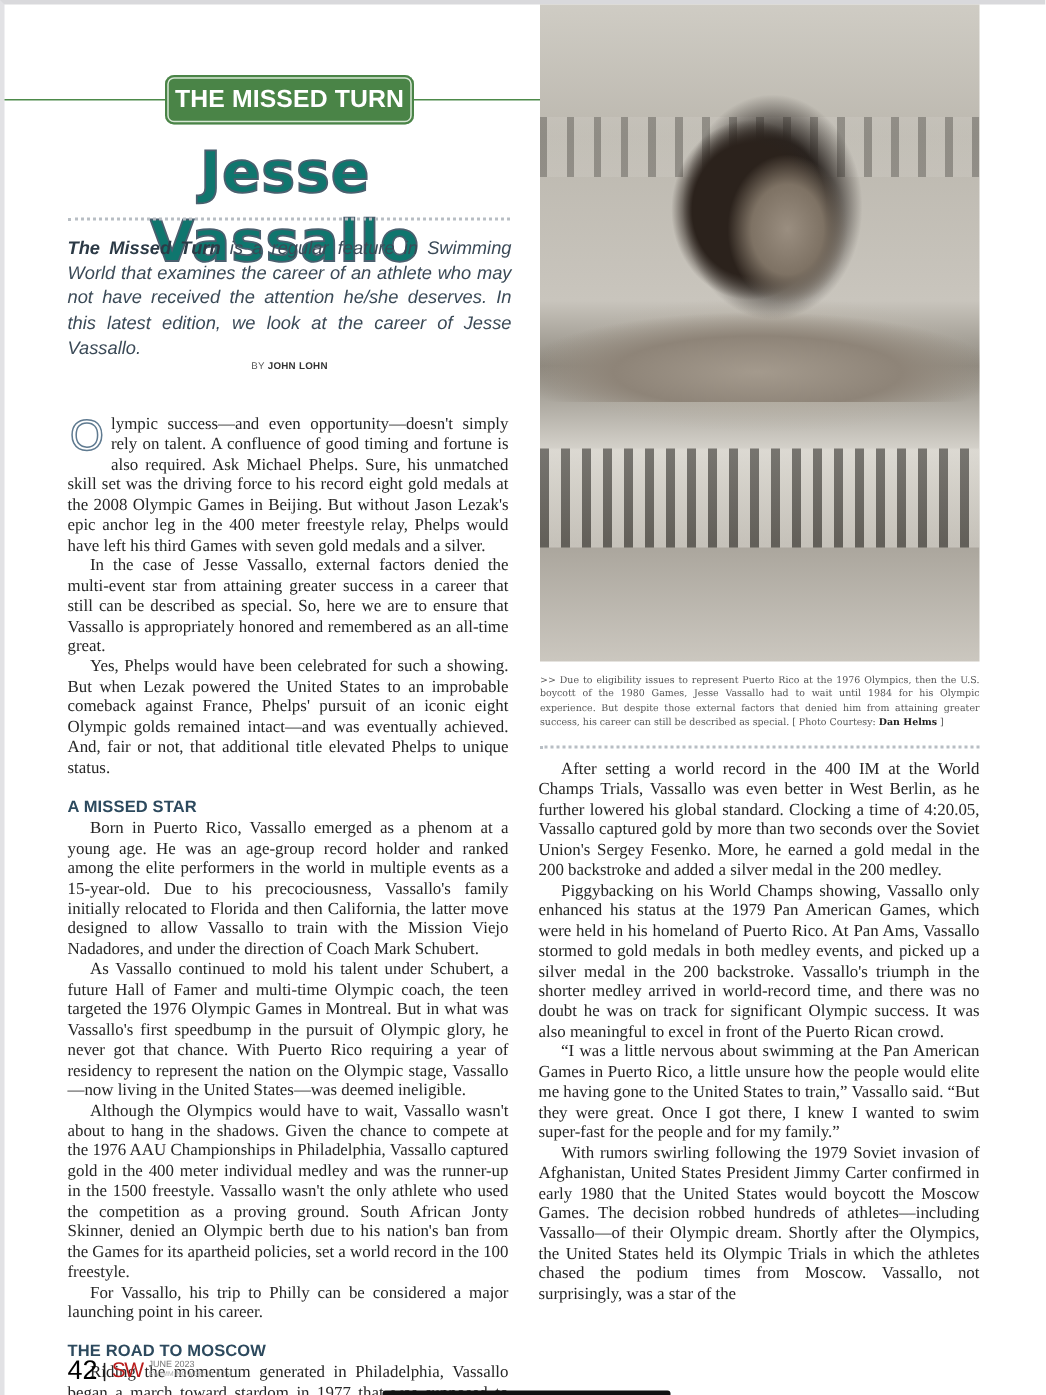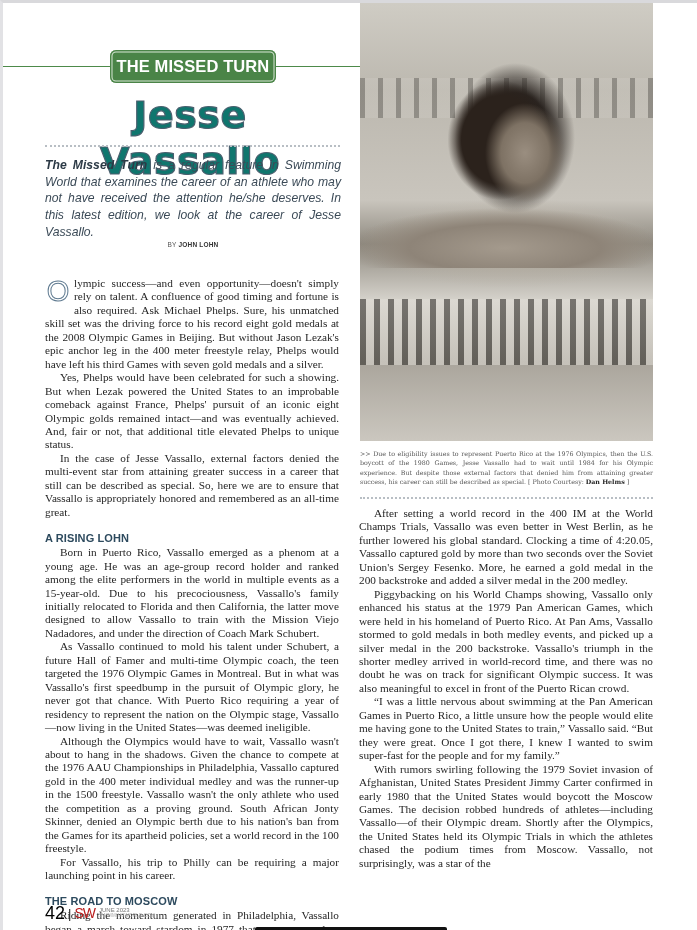"Yes, Phelps would have been" p { order: before "In the case of Jesse" -> after "In the case of Jesse" }
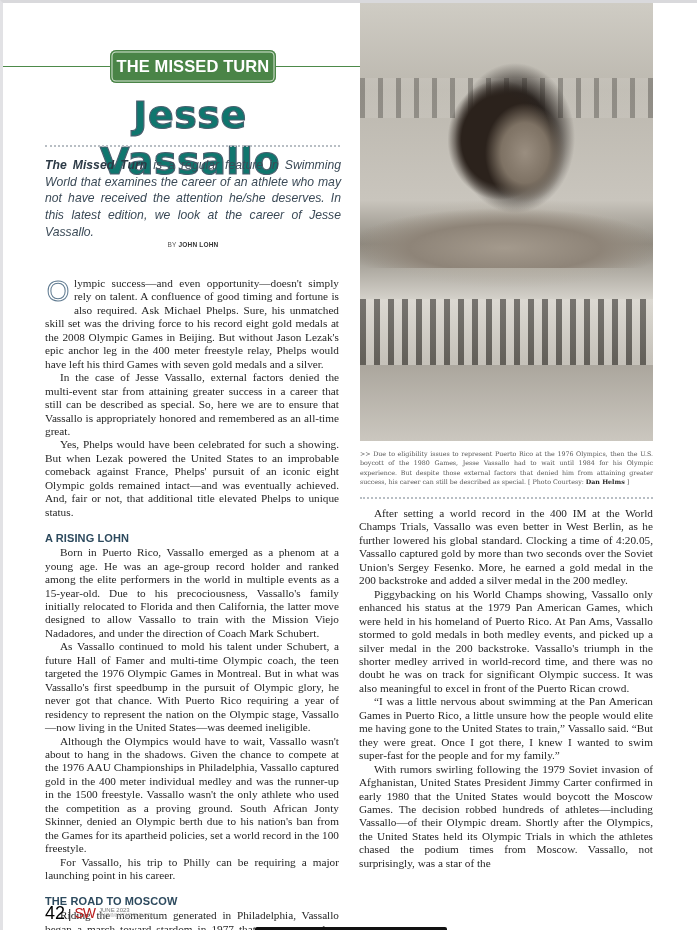"A RISING LOHN" h2.subhead { text: RISING LOHN -> MISSED STAR }
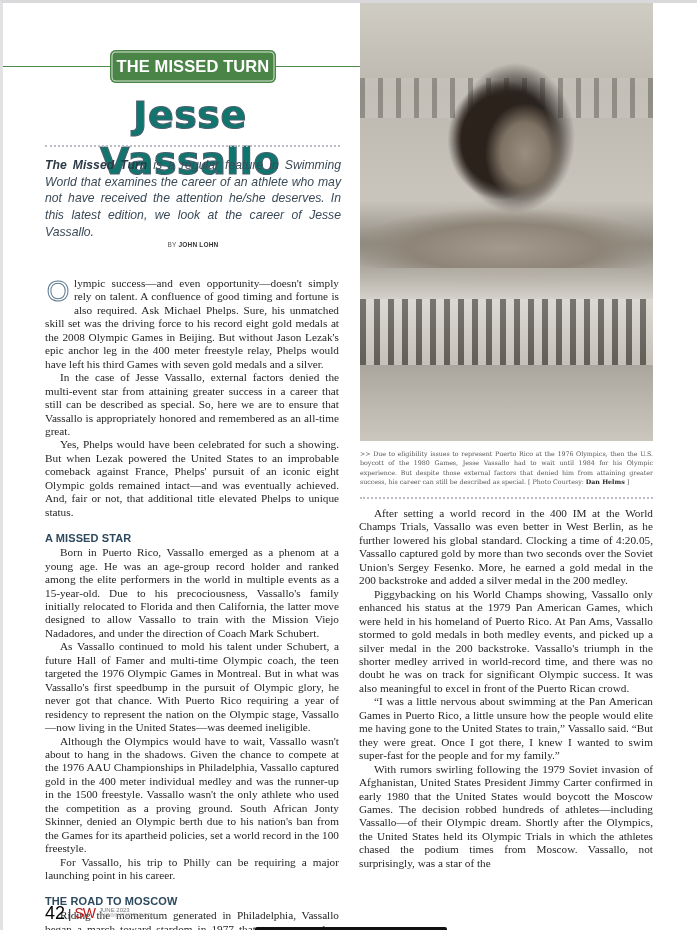"For Vassallo, his trip to" p { text: requiring -> considered }
